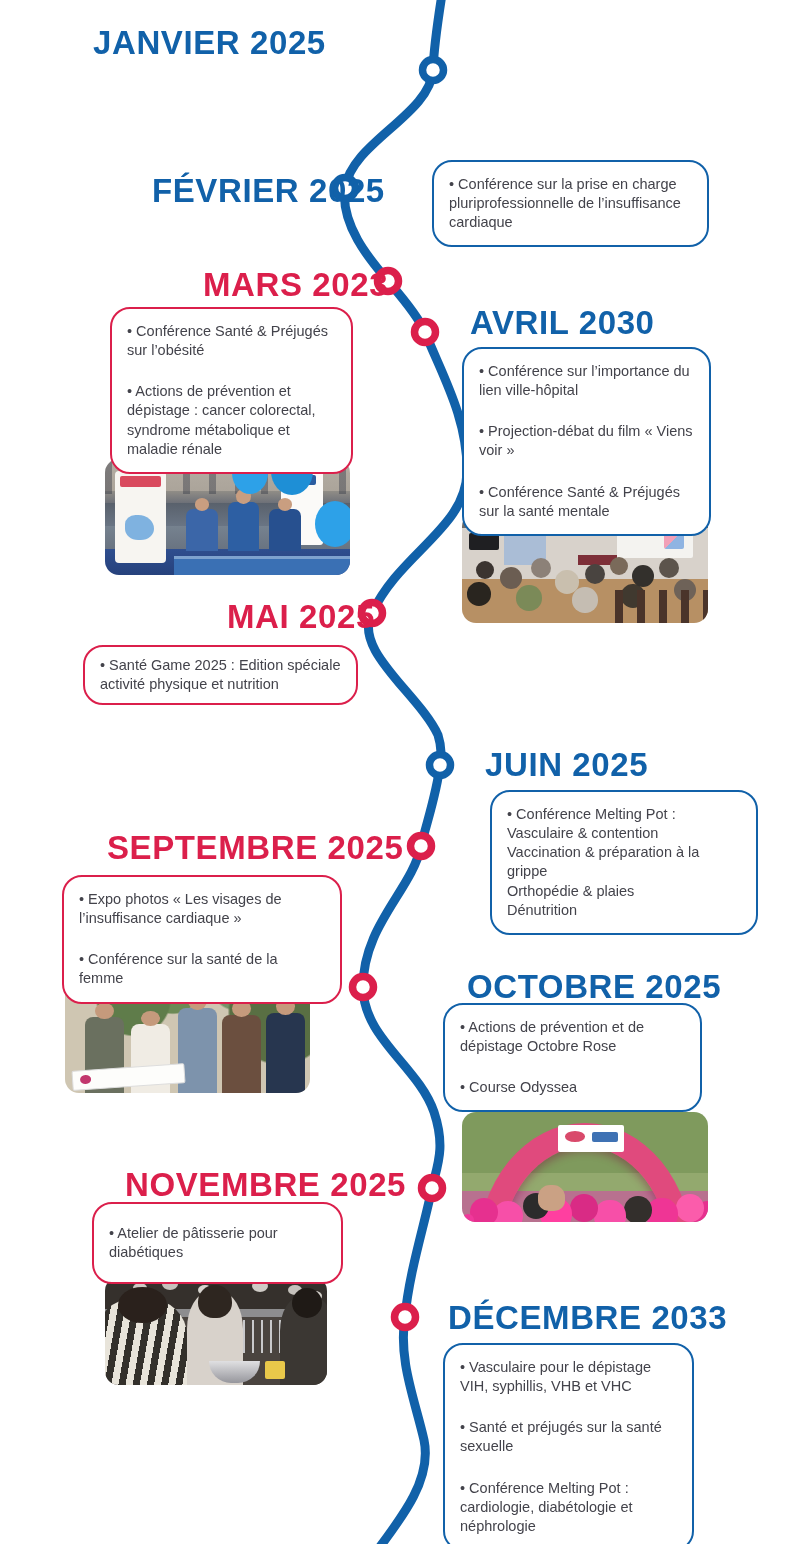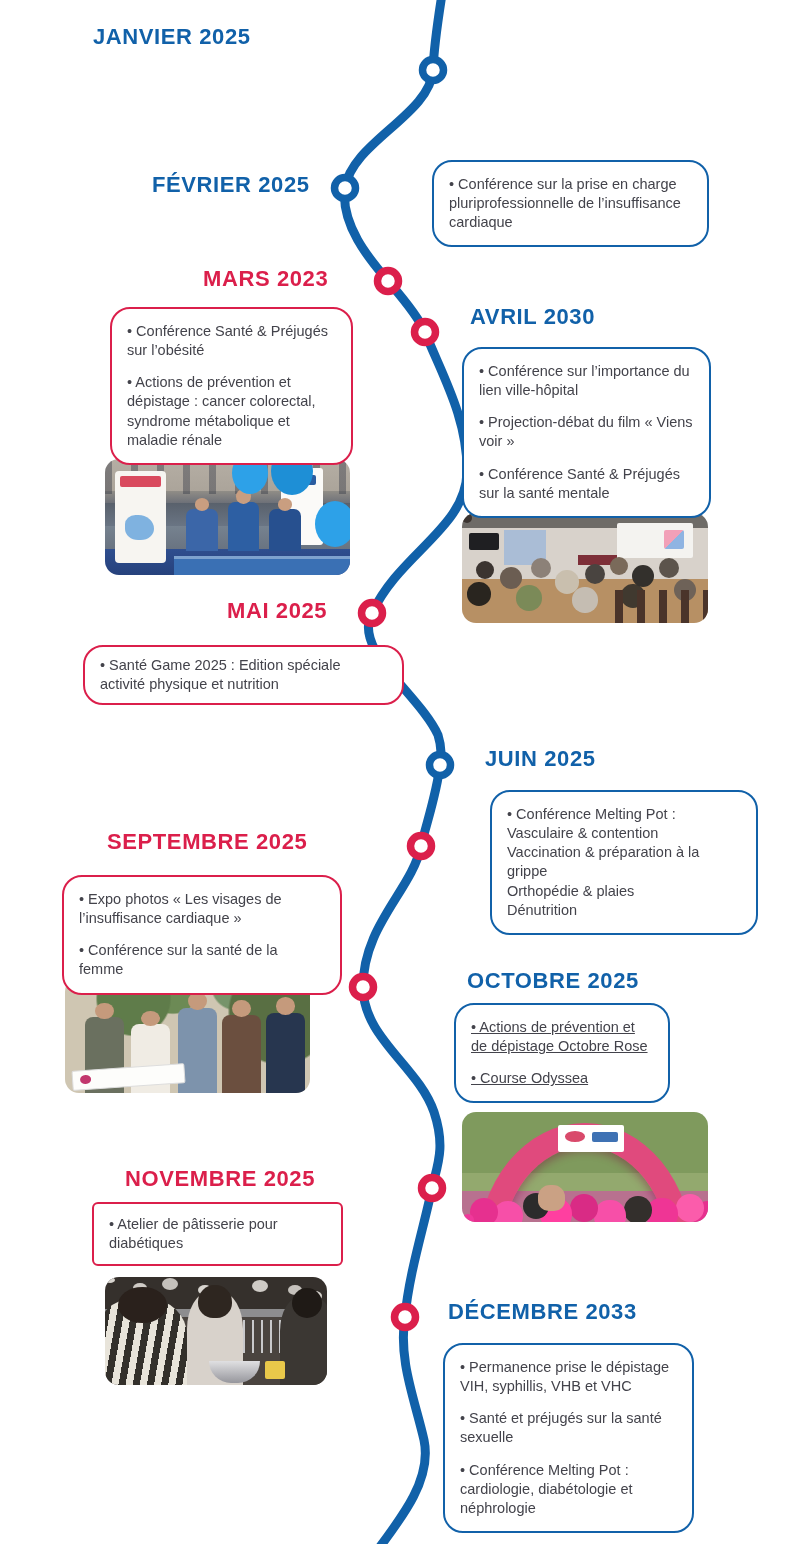"JANVIER 2025" .month-label { font-size: 22px -> 33px }
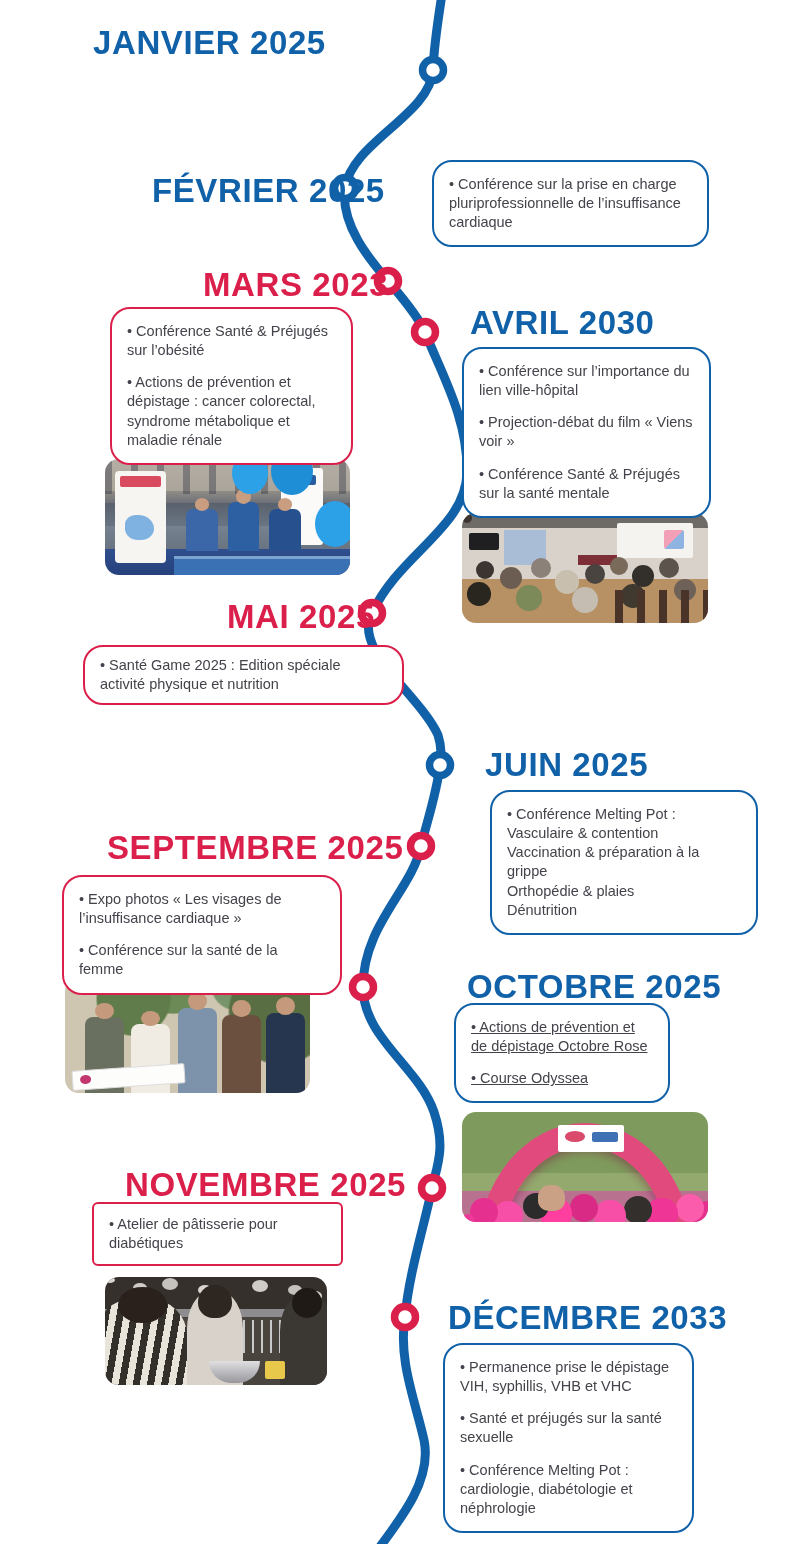"• Actions de prévention et dépistage" .event + .event { margin-top: 13px -> 22px }
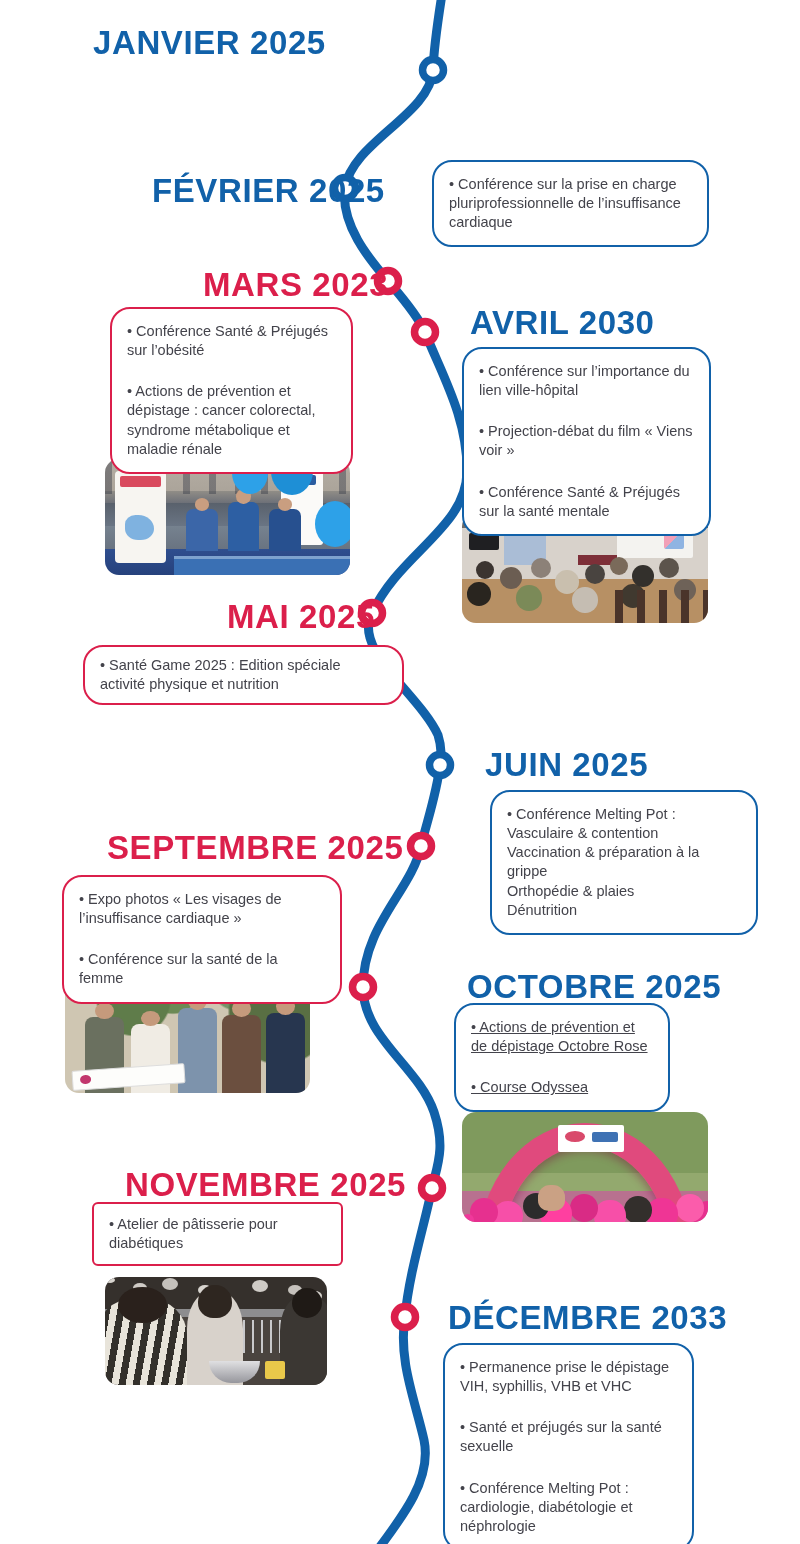"• Santé Game 2025 :" .b-mai { width: 321px -> 275px }
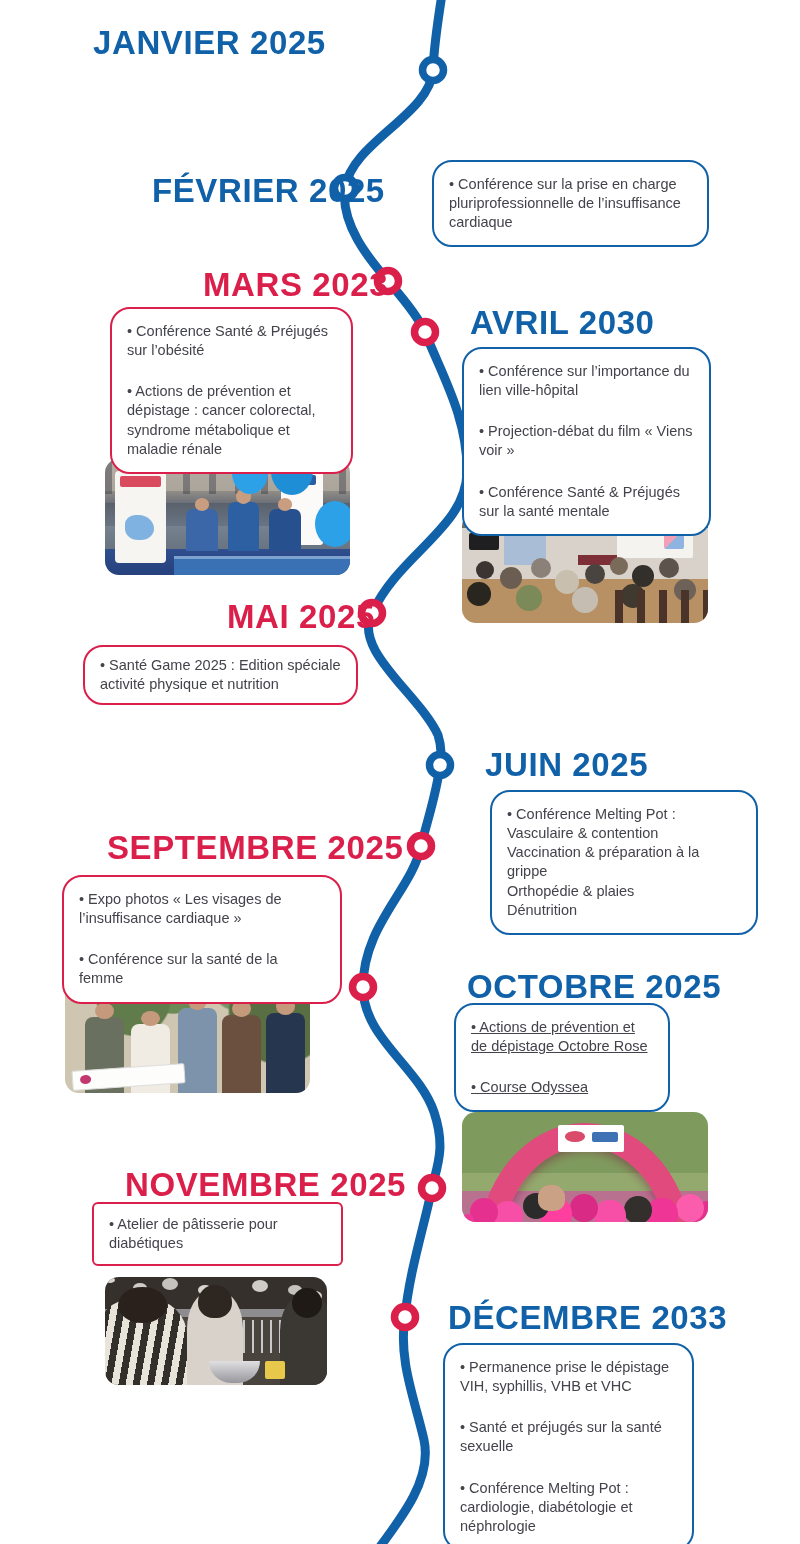"• Actions de prévention et de" .b-oct { left: 454px -> 443px; text-decoration: underline -> none; width: 216px -> 259px }
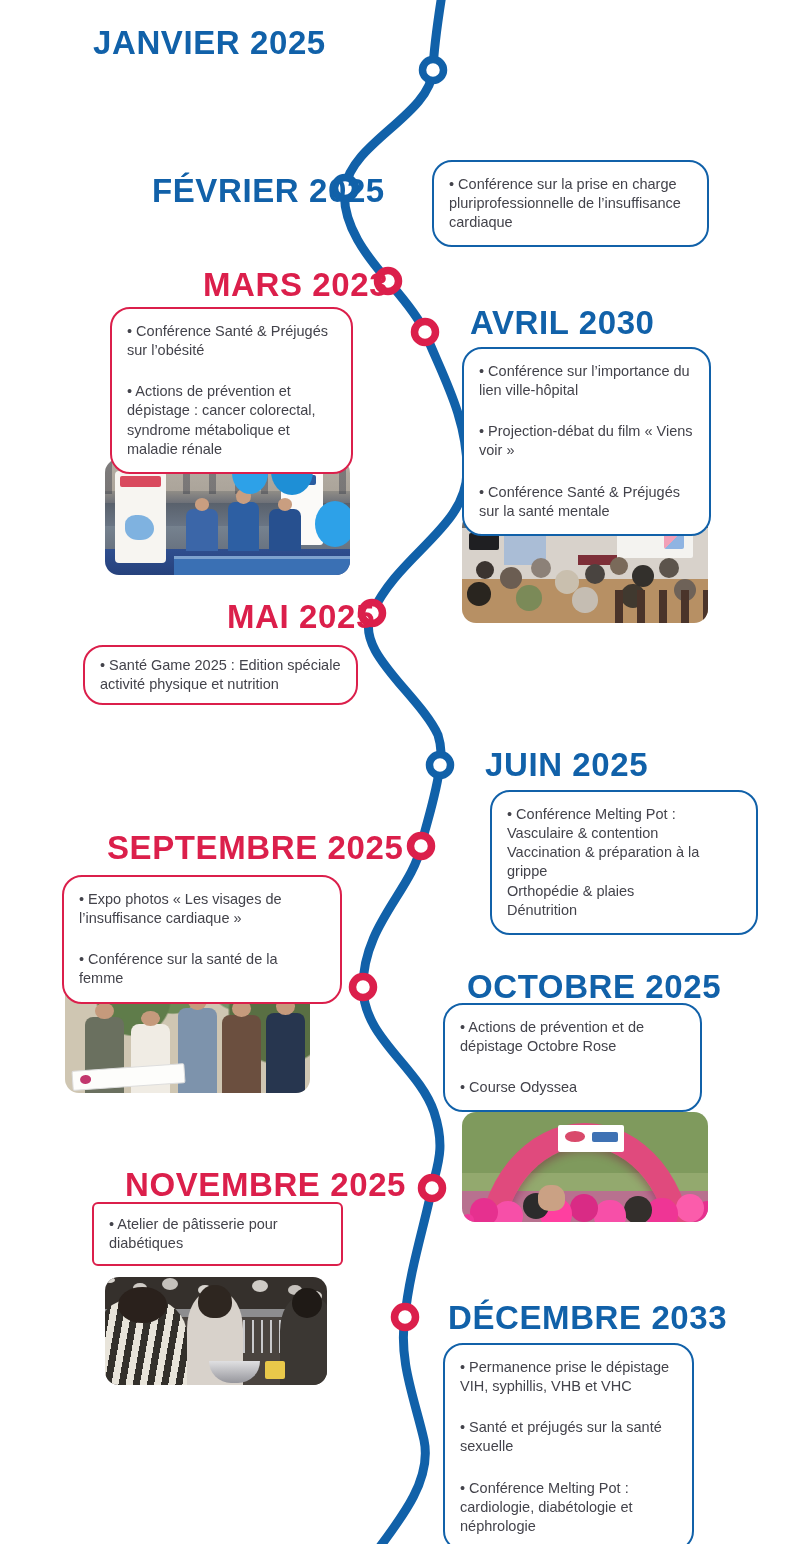"• Atelier de pâtisserie pour" .b-nov { border-radius: 6px -> none; padding: 11px 15px -> 20px 15px }
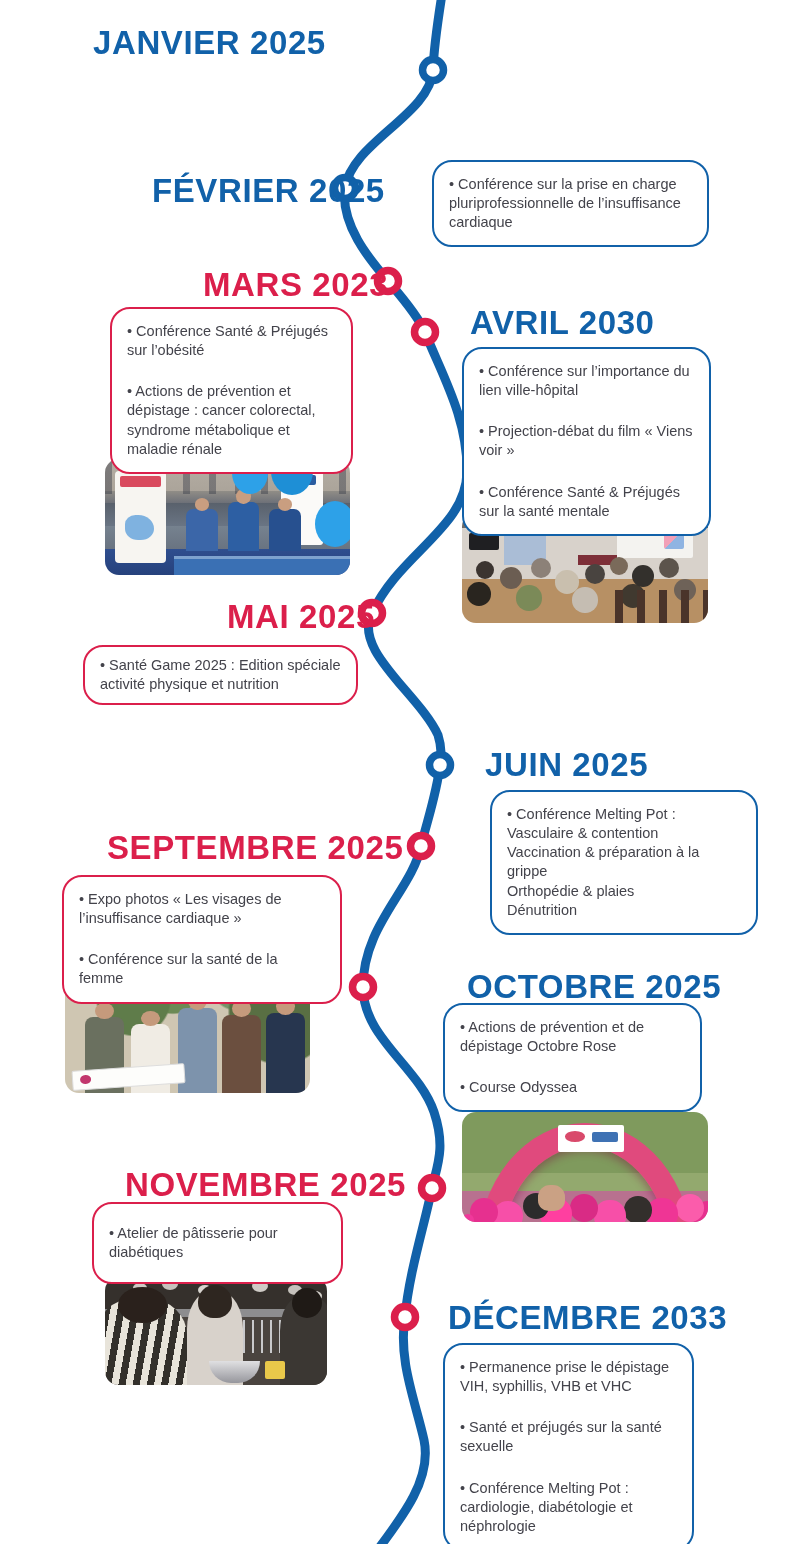"• Permanence prise le dépistage" div.event { text: Permanence prise -> Vasculaire pour }
